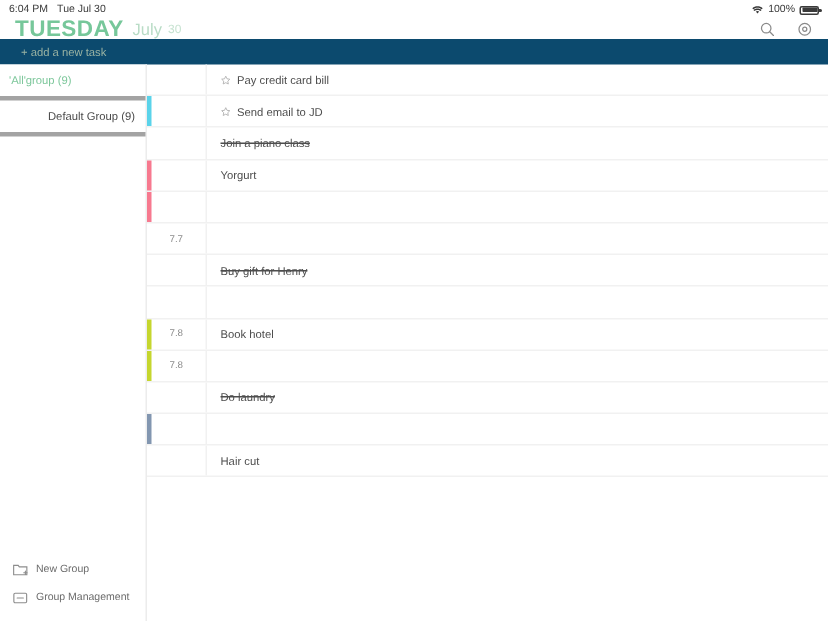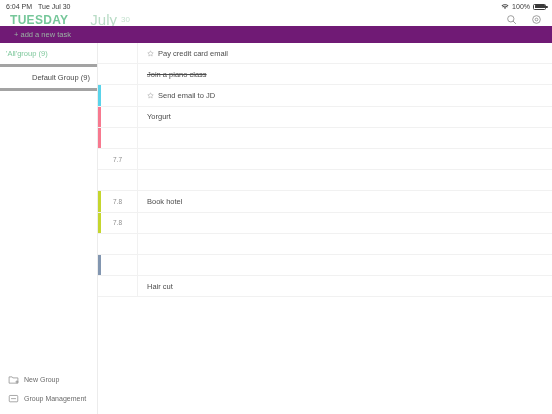"TUESDAY" .title-day { font-size: 12px -> 15px }
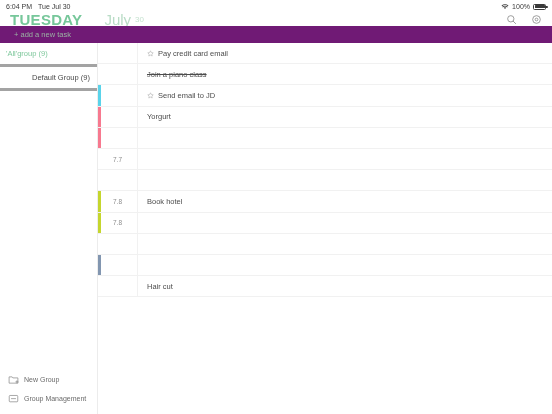"July" .title-month { font-size: 15px -> 11px; margin-left: 22px -> 6px }
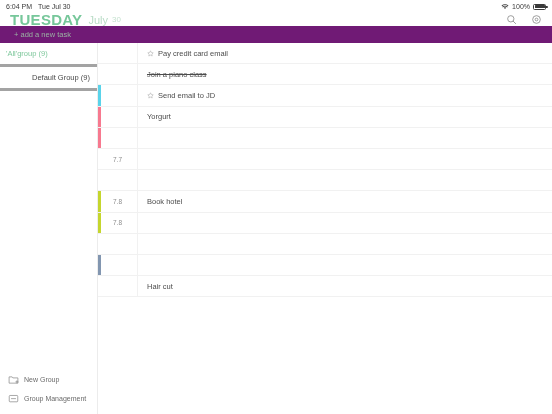"+ add a new task" .addbar { background: #701a75 -> #0c4a6e }
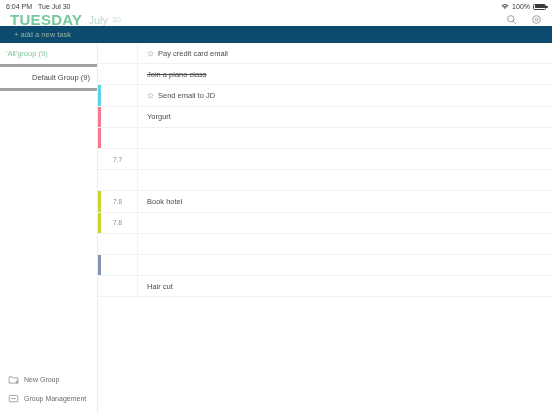"Pay credit card email" span { text: email -> bill }
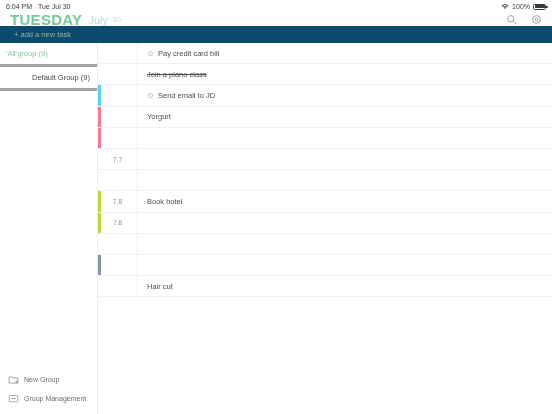"Join a piano class" div.task-row { order: before "Send email to JD" -> after "Send email to JD" }
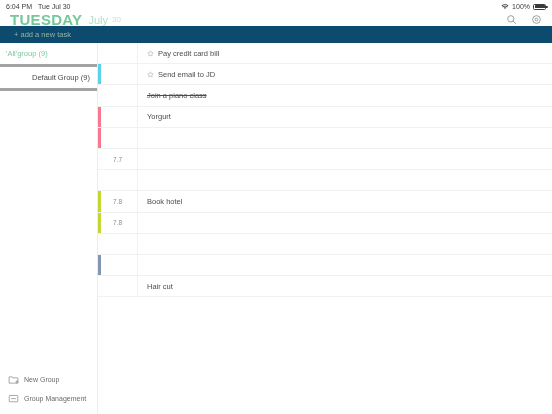"Buy gift for Henry" div.task-row { html: none -> <div> <div></div> <div> <span>Buy gift for Henry</span> </div> </div> }
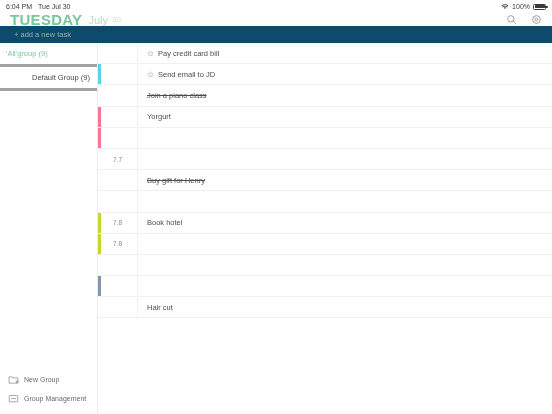"Do laundry" div.cell-title { html: none -> <div> <span>Do laundry</span> </div> }
